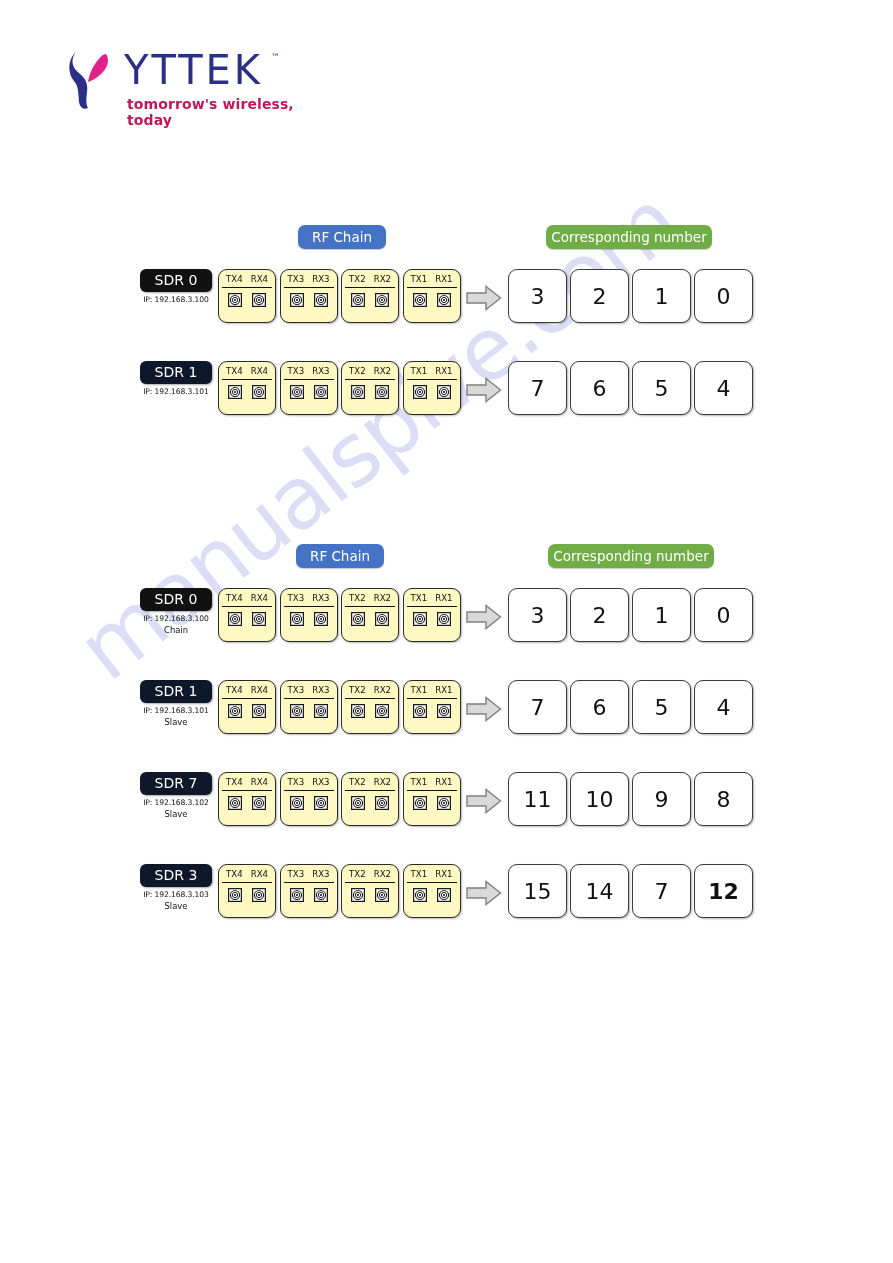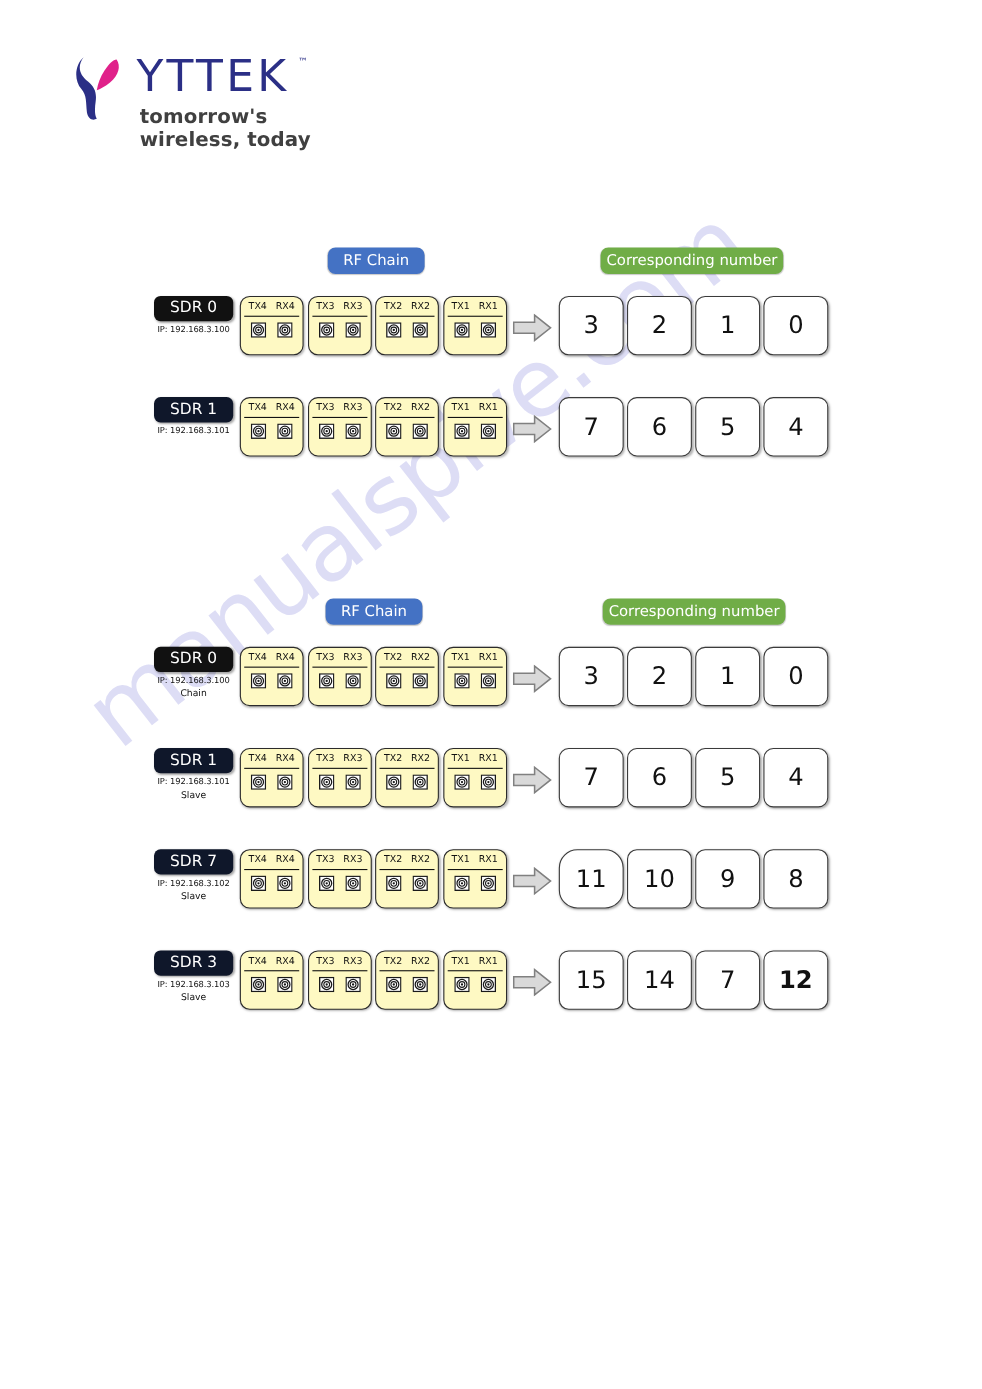"tomorrow's wireless, today" .logo-tag { color: #404040 -> #be185d; font-size: 18px -> 14px }
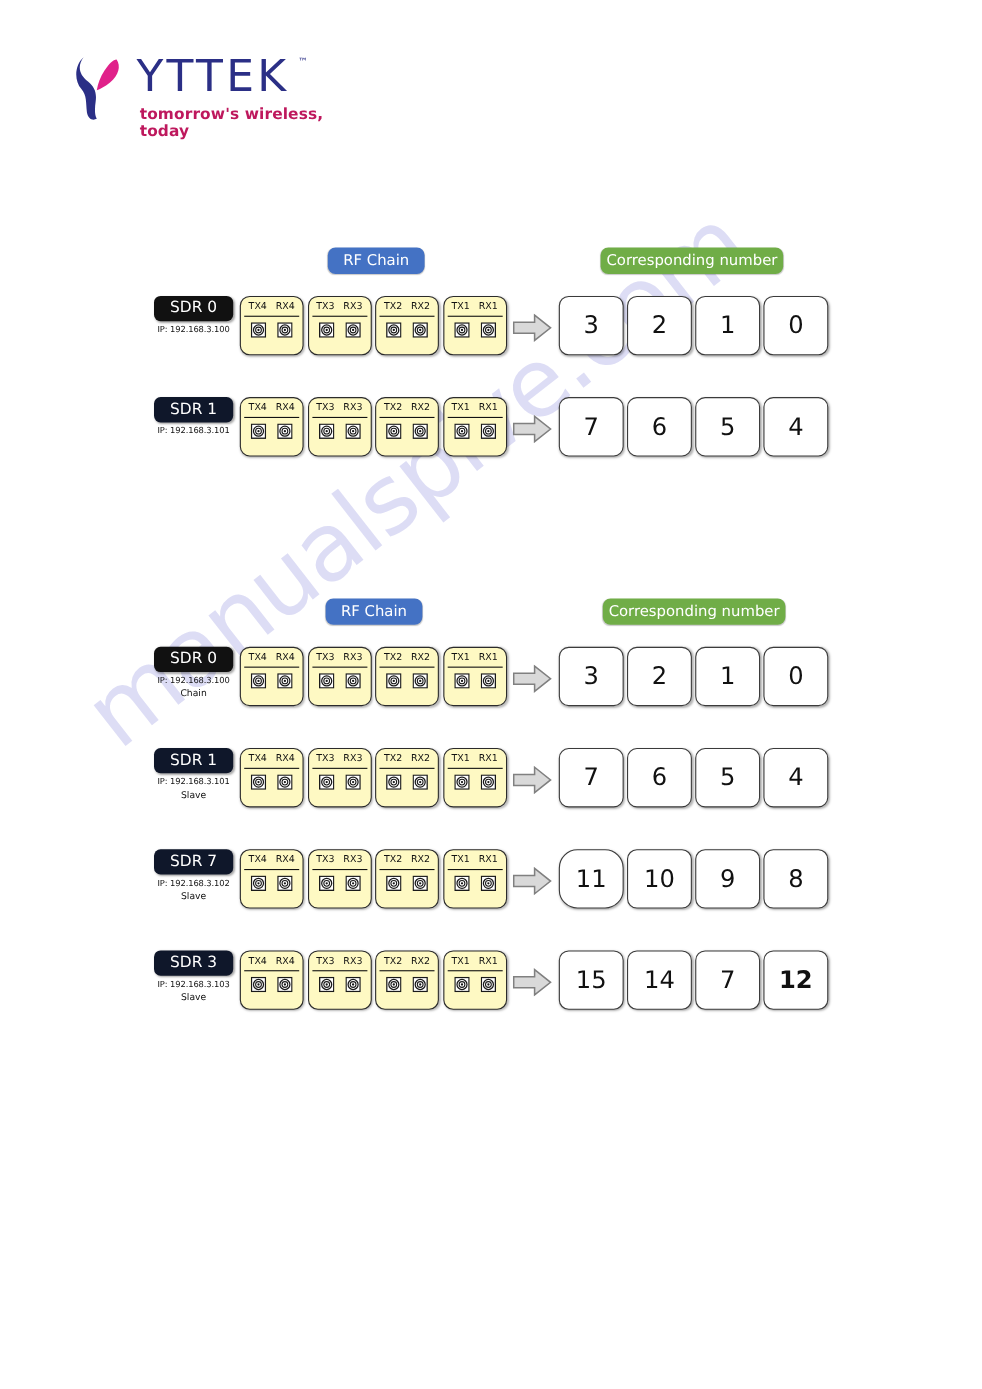"11" div.num-box { border-radius: 17px -> none }
